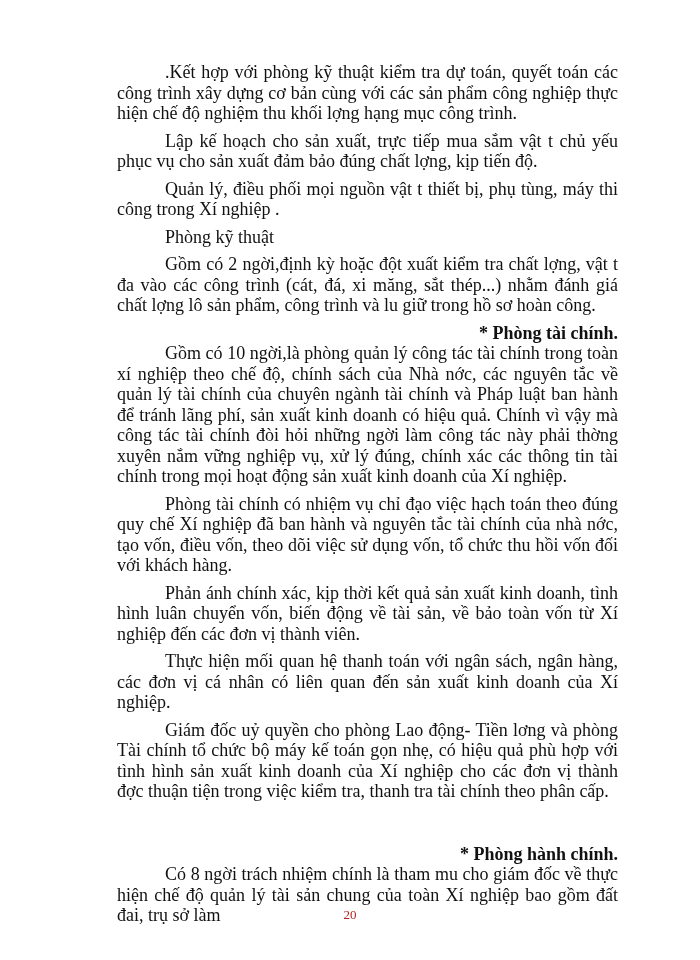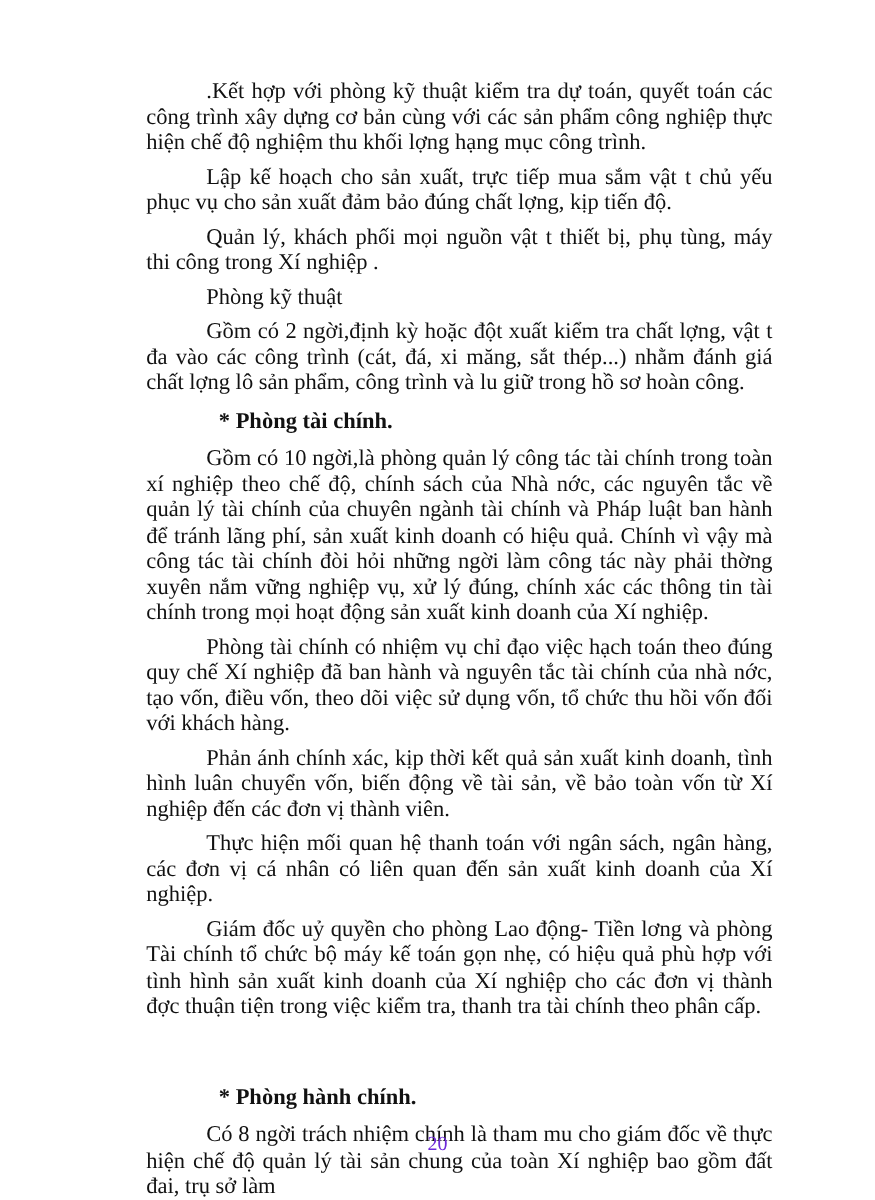"Quản lý, khách phối mọi" p.p { text: khách -> điều }
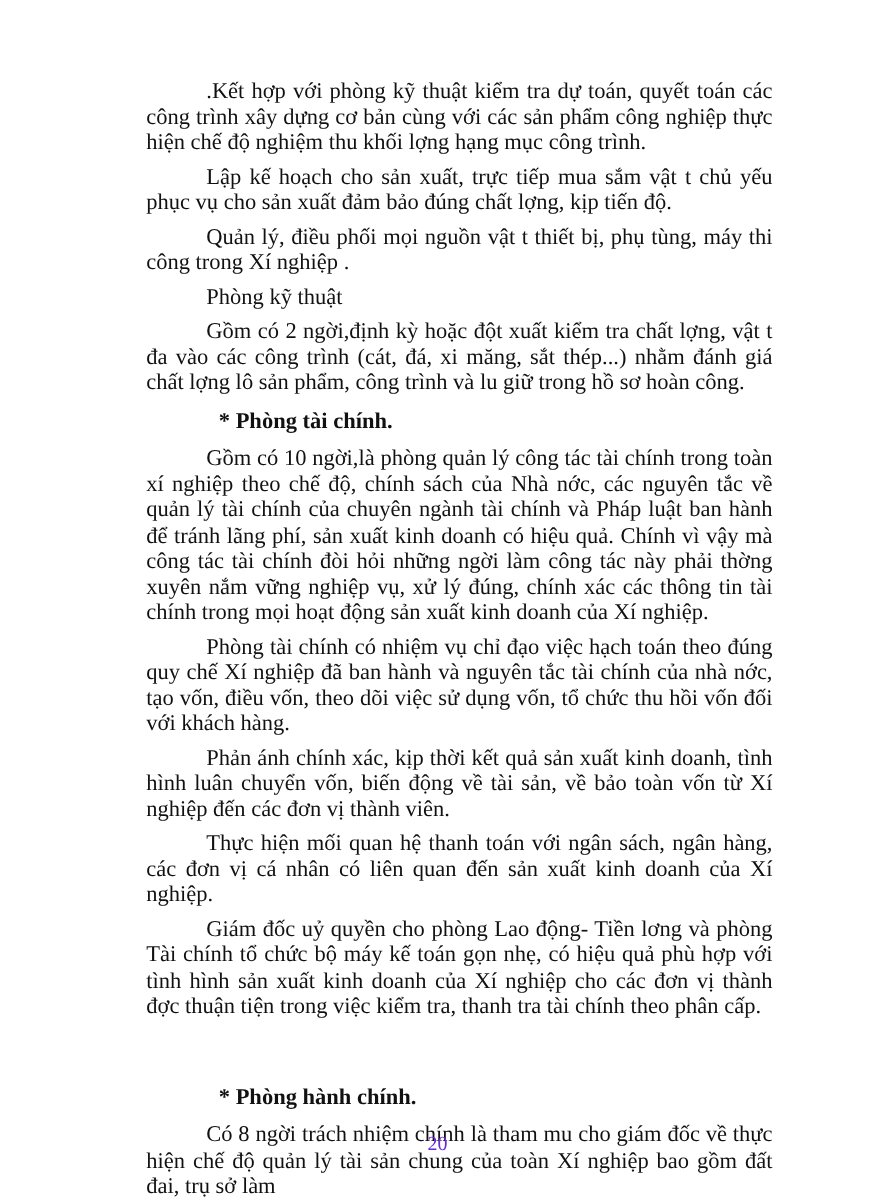"* Phòng tài chính." .h { margin: 10px -> 0; text-align: none -> right }
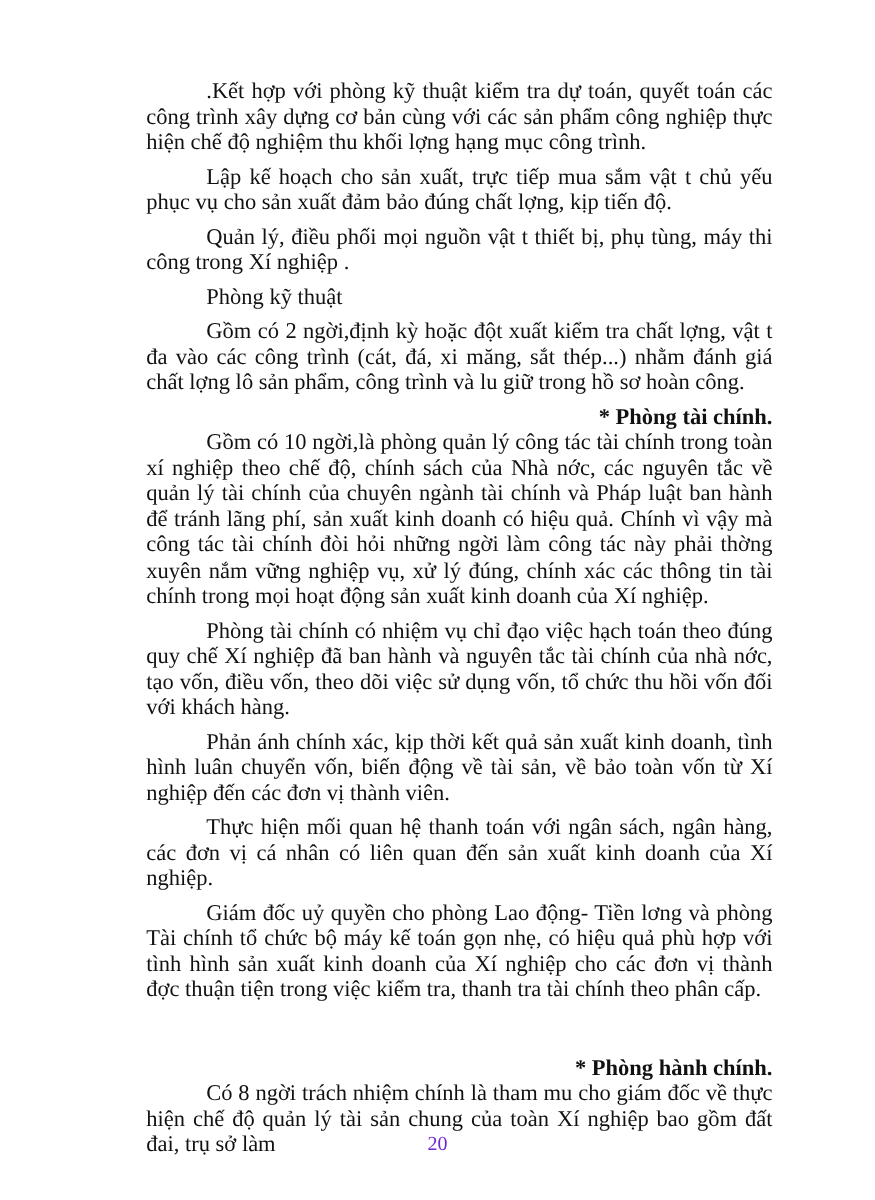"20" .pagenum { color: #6d28d9 -> #b91c1c; font-size: 16px -> 13px }
